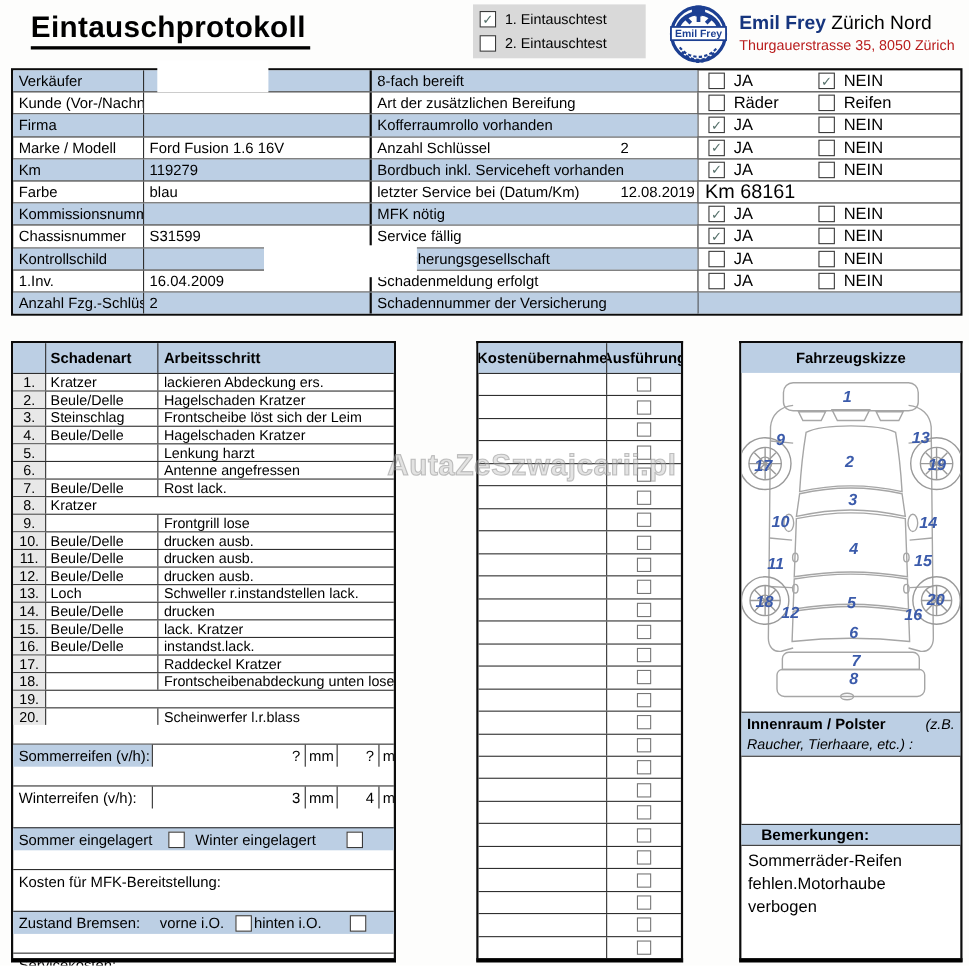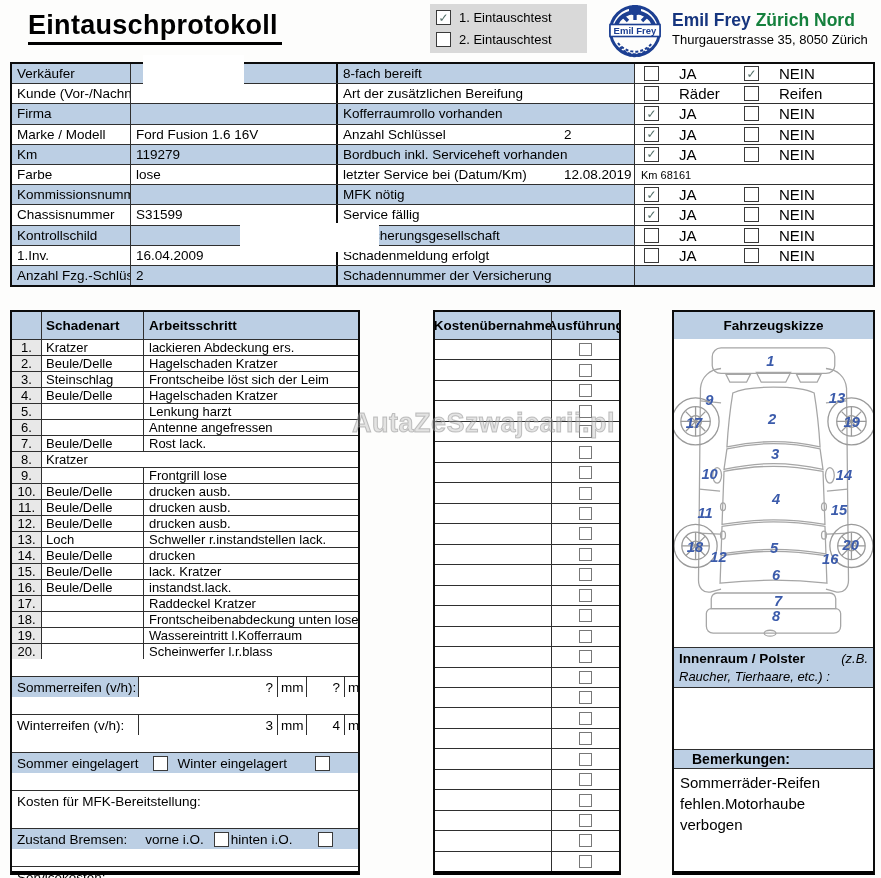"Zürich Nord" #brand .b2 { color: #15803d -> #000000; font-weight: bold -> none }
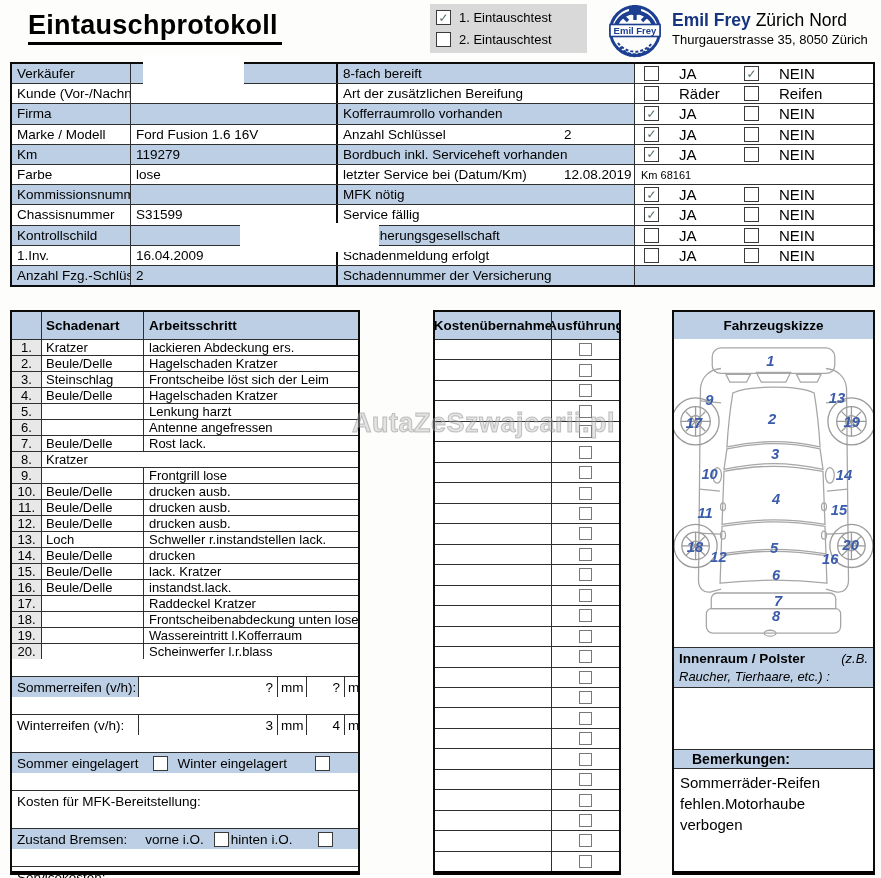"Thurgauerstrasse 35, 8050 Zürich" #brand .addr { color: #000000 -> #b91c1c }
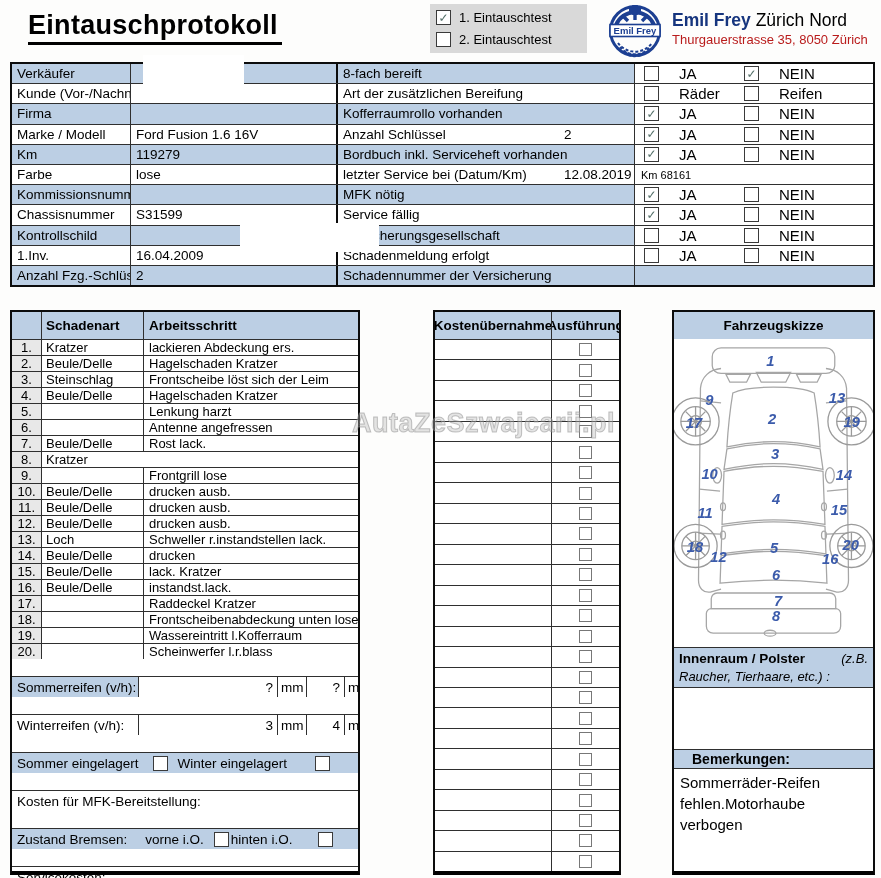"JA" .yn-group { gap: 20px -> 8px }
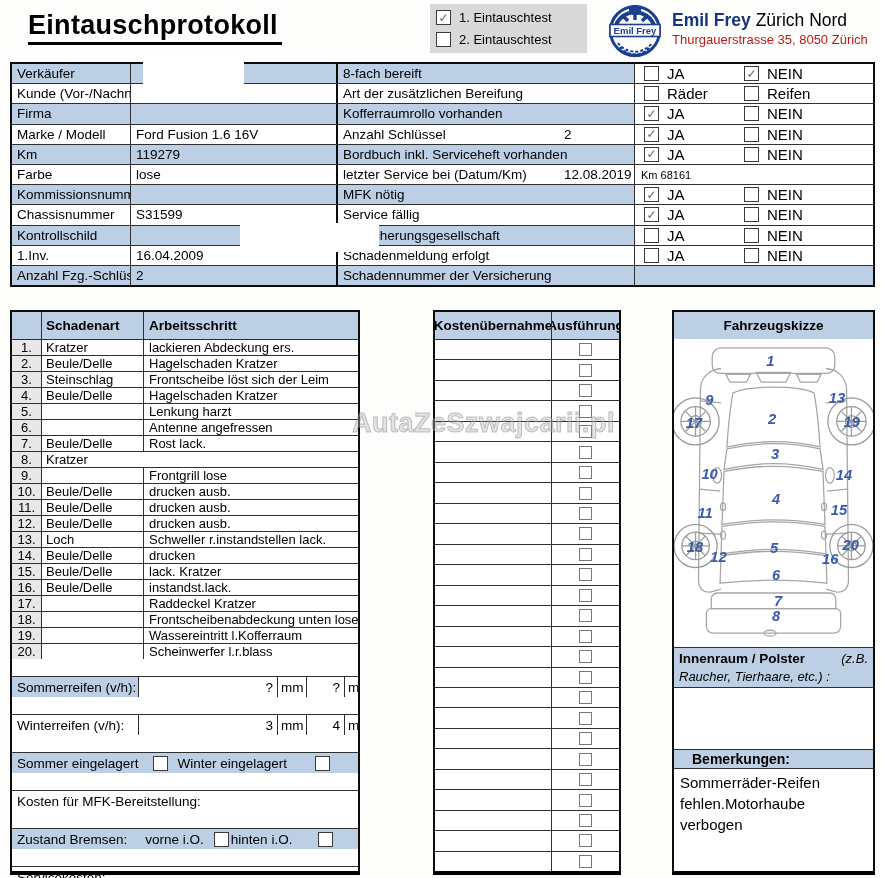"lose" div.cell { text: lose -> blau }
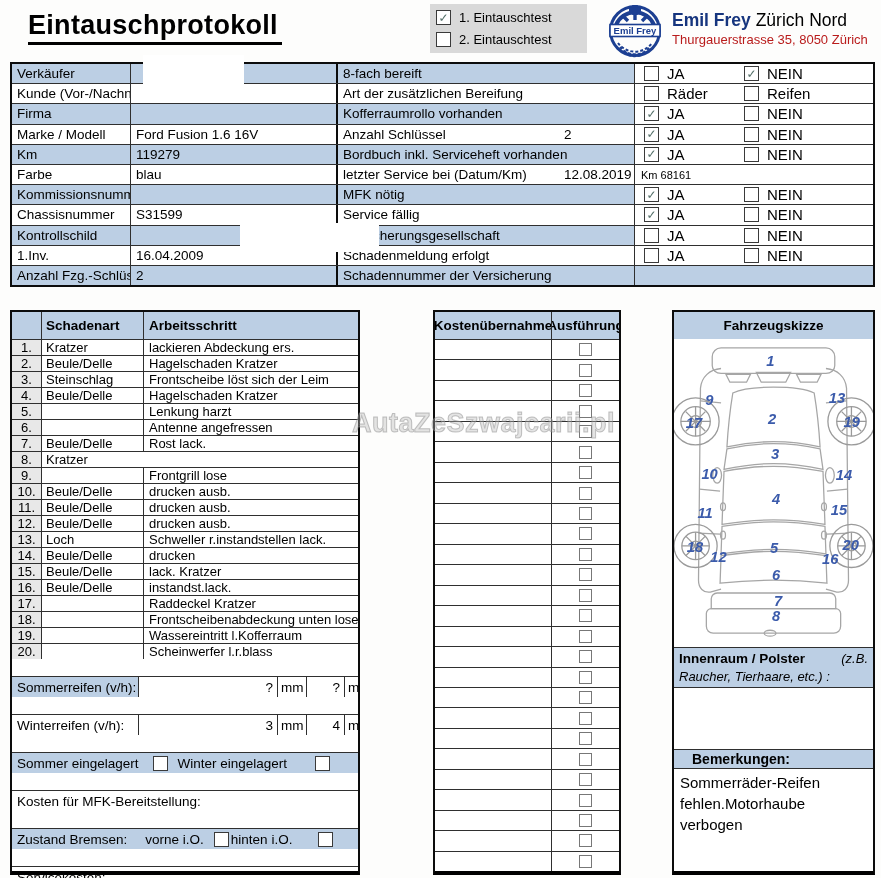"Km 68161" .rtext { font-size: 11px -> 18px }
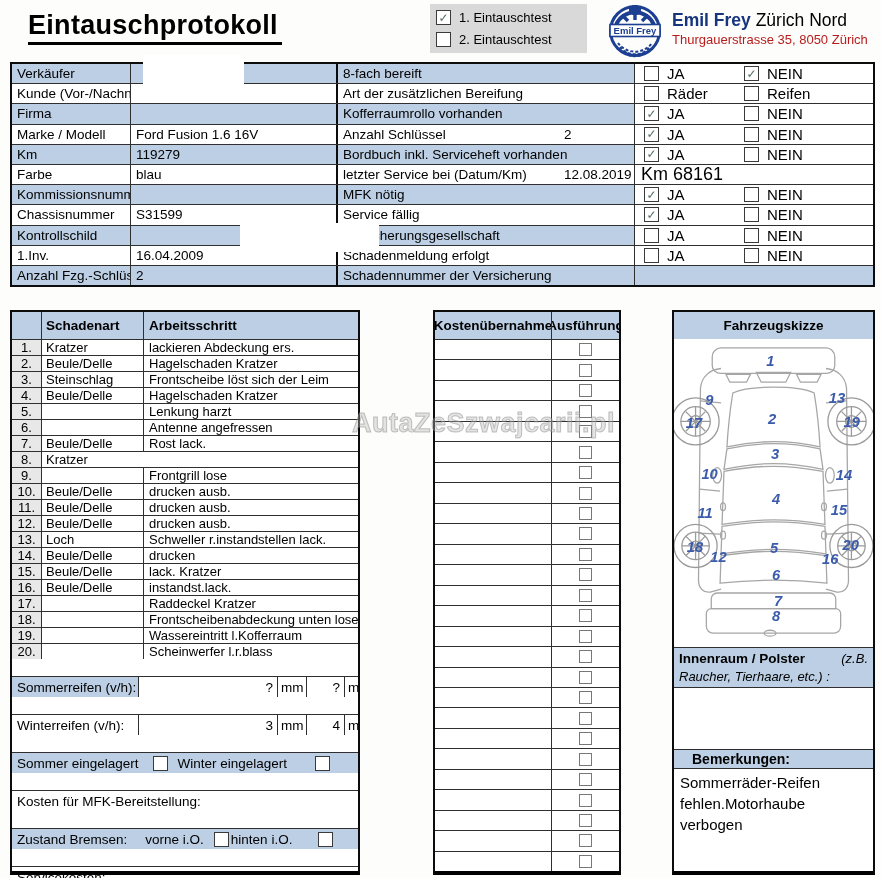"Wassereintritt l.Kofferraum" div.cell { html: <div>Wassereintritt l.Kofferraum</div> -> none }
